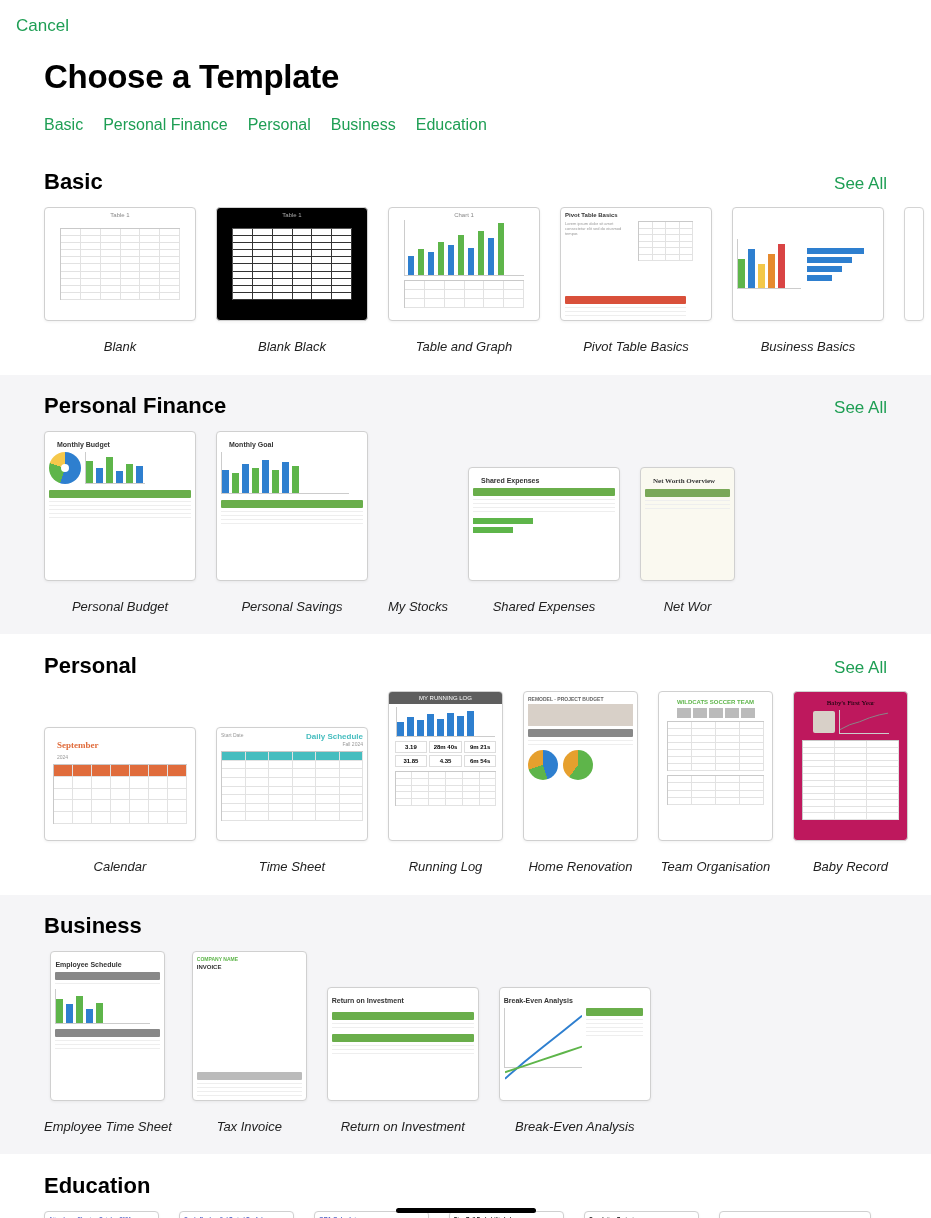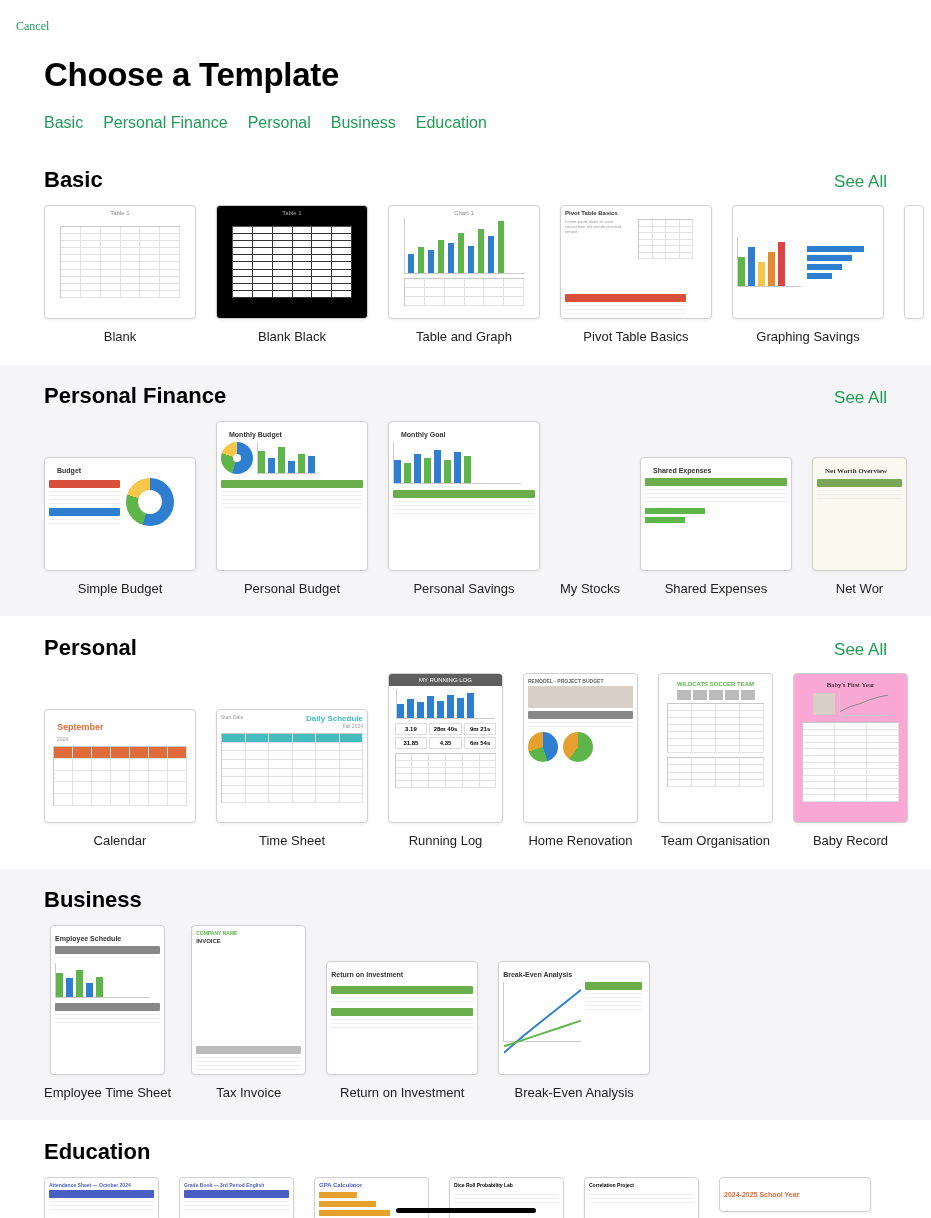"Cancel" .cancel { font-family: Liberation Serif, serif -> none; font-size: 12px -> 17px }
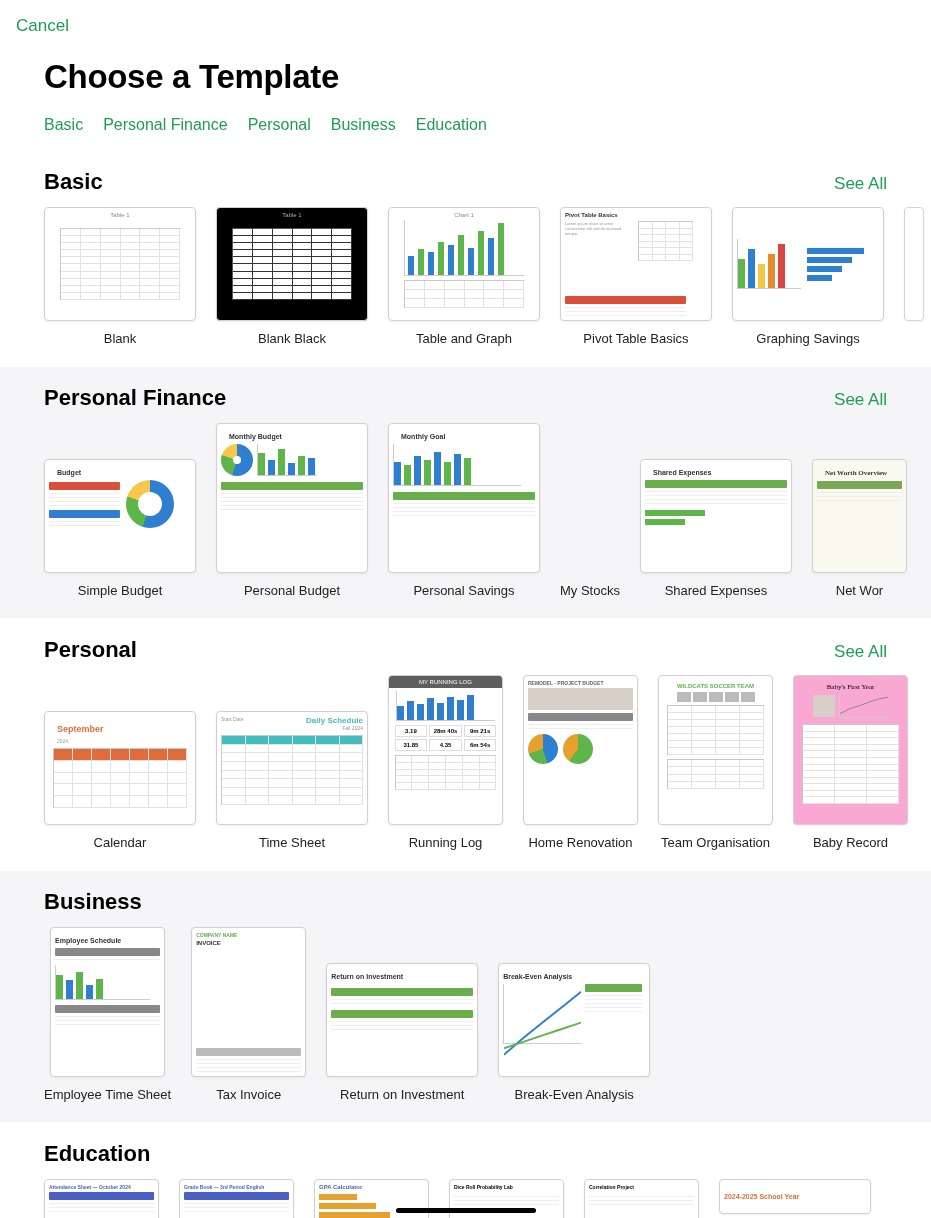"Blank" .tpl .label { font-style: none -> italic; margin-top: 10px -> 18px }
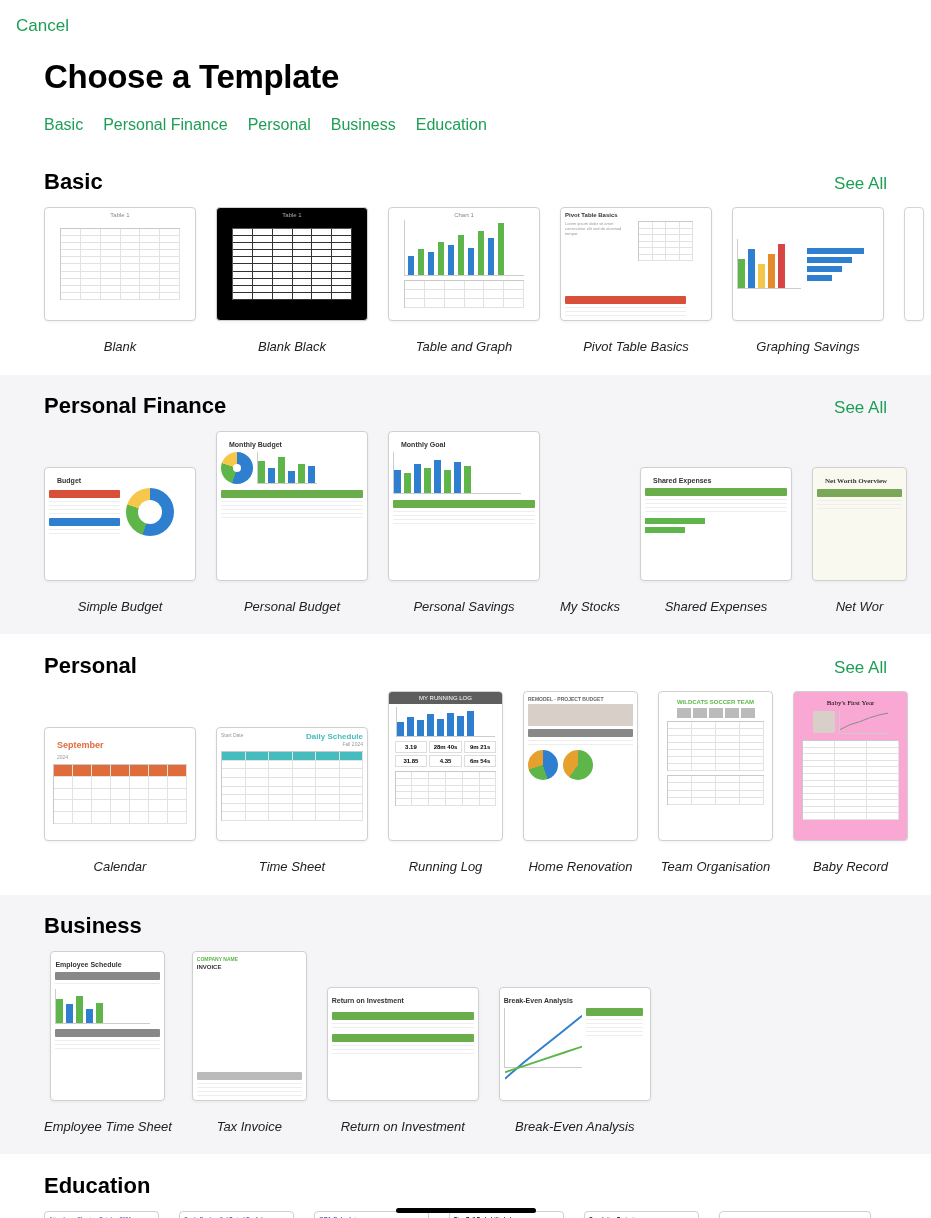"Graphing Savings" div.label { text: Graphing Savings -> Business Basics }
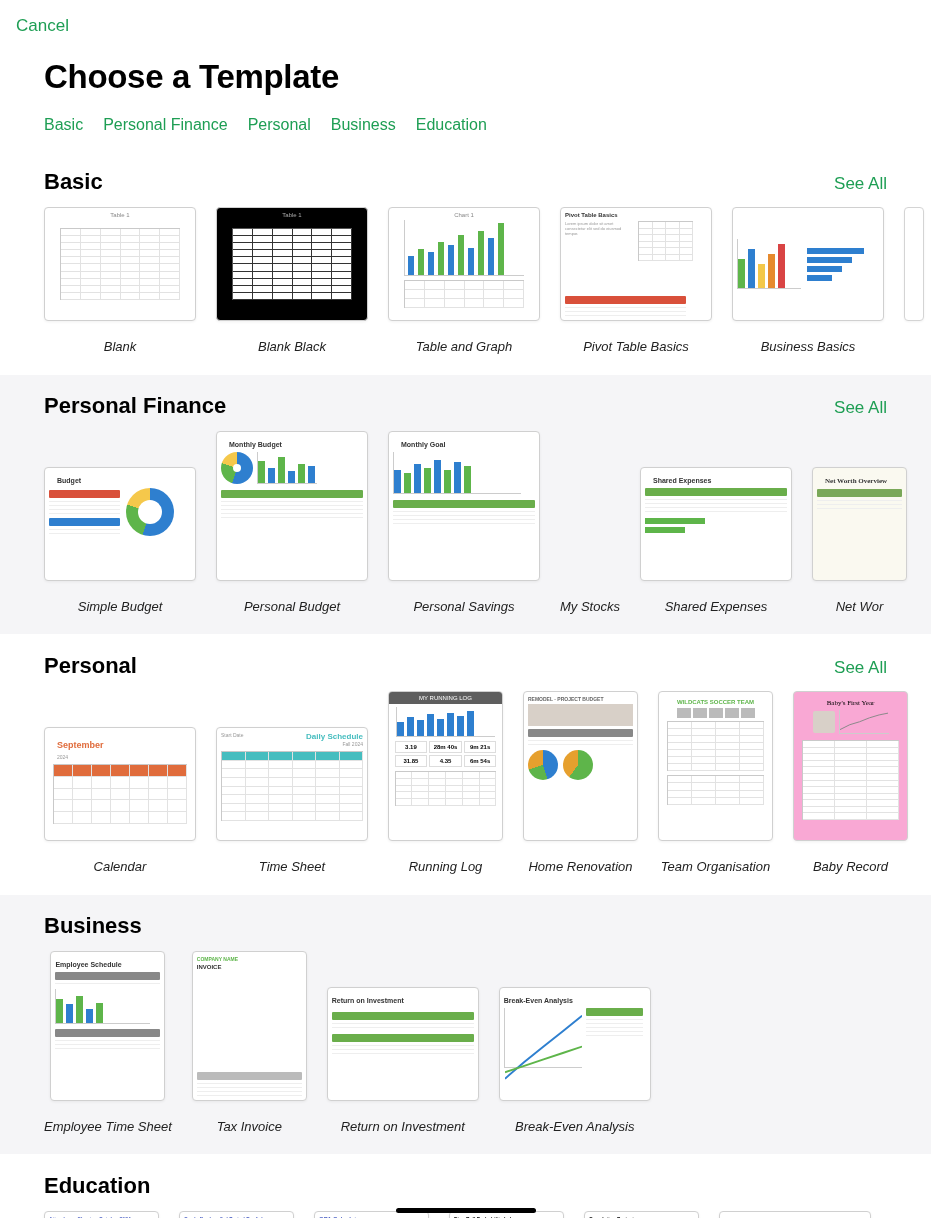"Simple Budget" div.tpl { html: <div> <div> <div> <div>Budget</div> <div> <div> <div></div> <div></div> <div></div> <div></div> <div></div> <div></div> <div></div> <div></div> </div> <div></div> </div> </div> </div> <div>Simple Budget</div> </div> -> none }
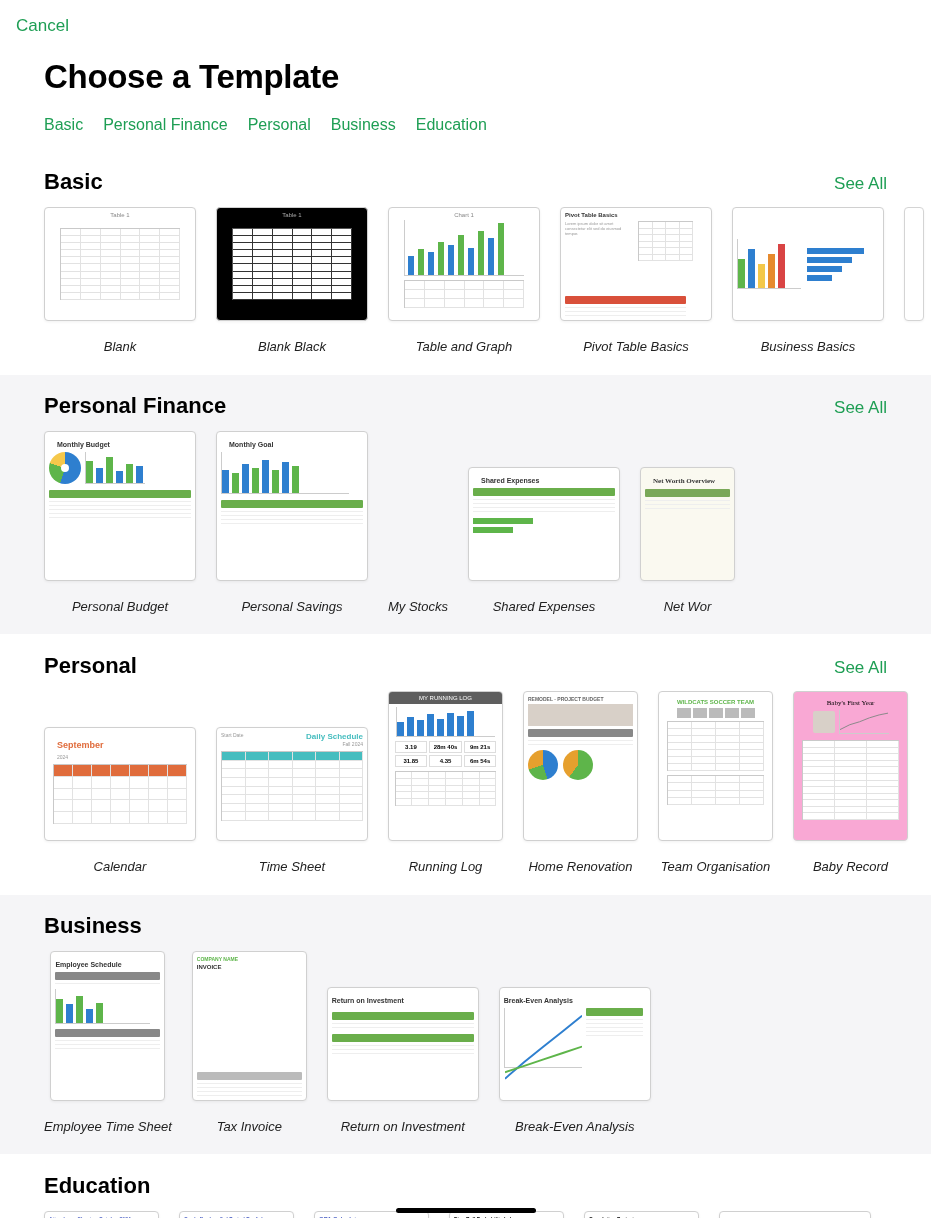"Baby's First Year" div.thumb { background: #f9a8d4 -> #be185d }
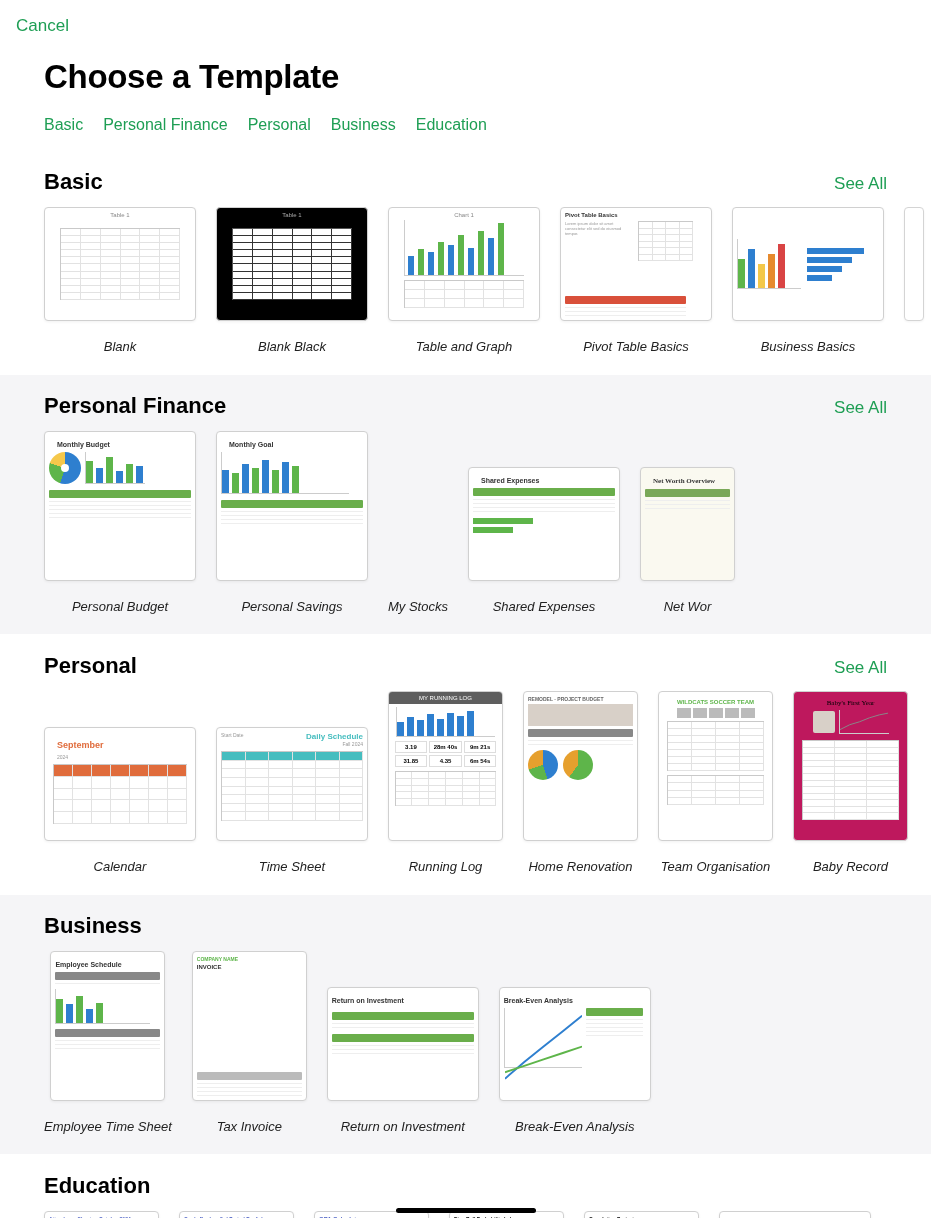"September" .calendar-head { font-family: none -> Liberation Serif, serif }
